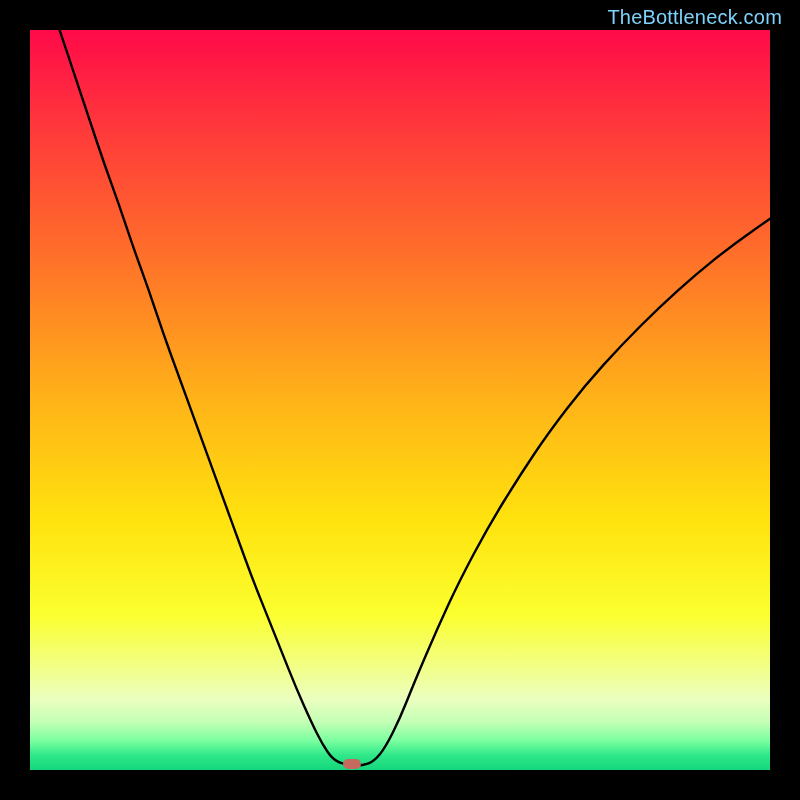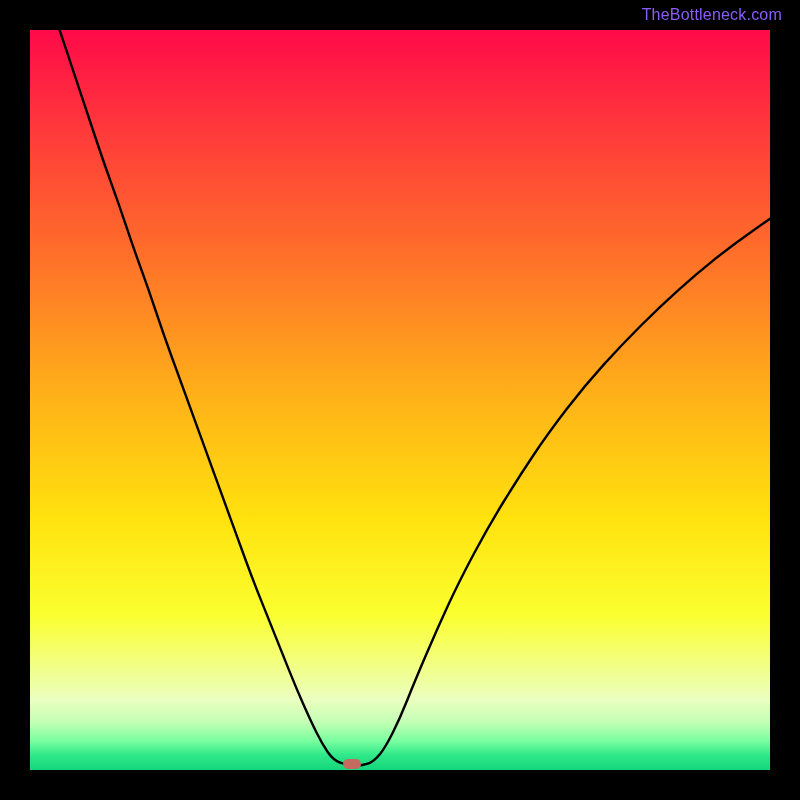"TheBottleneck.com" .watermark { color: #8b5cf6 -> #7dd3fc; font-size: 16px -> 20px }
